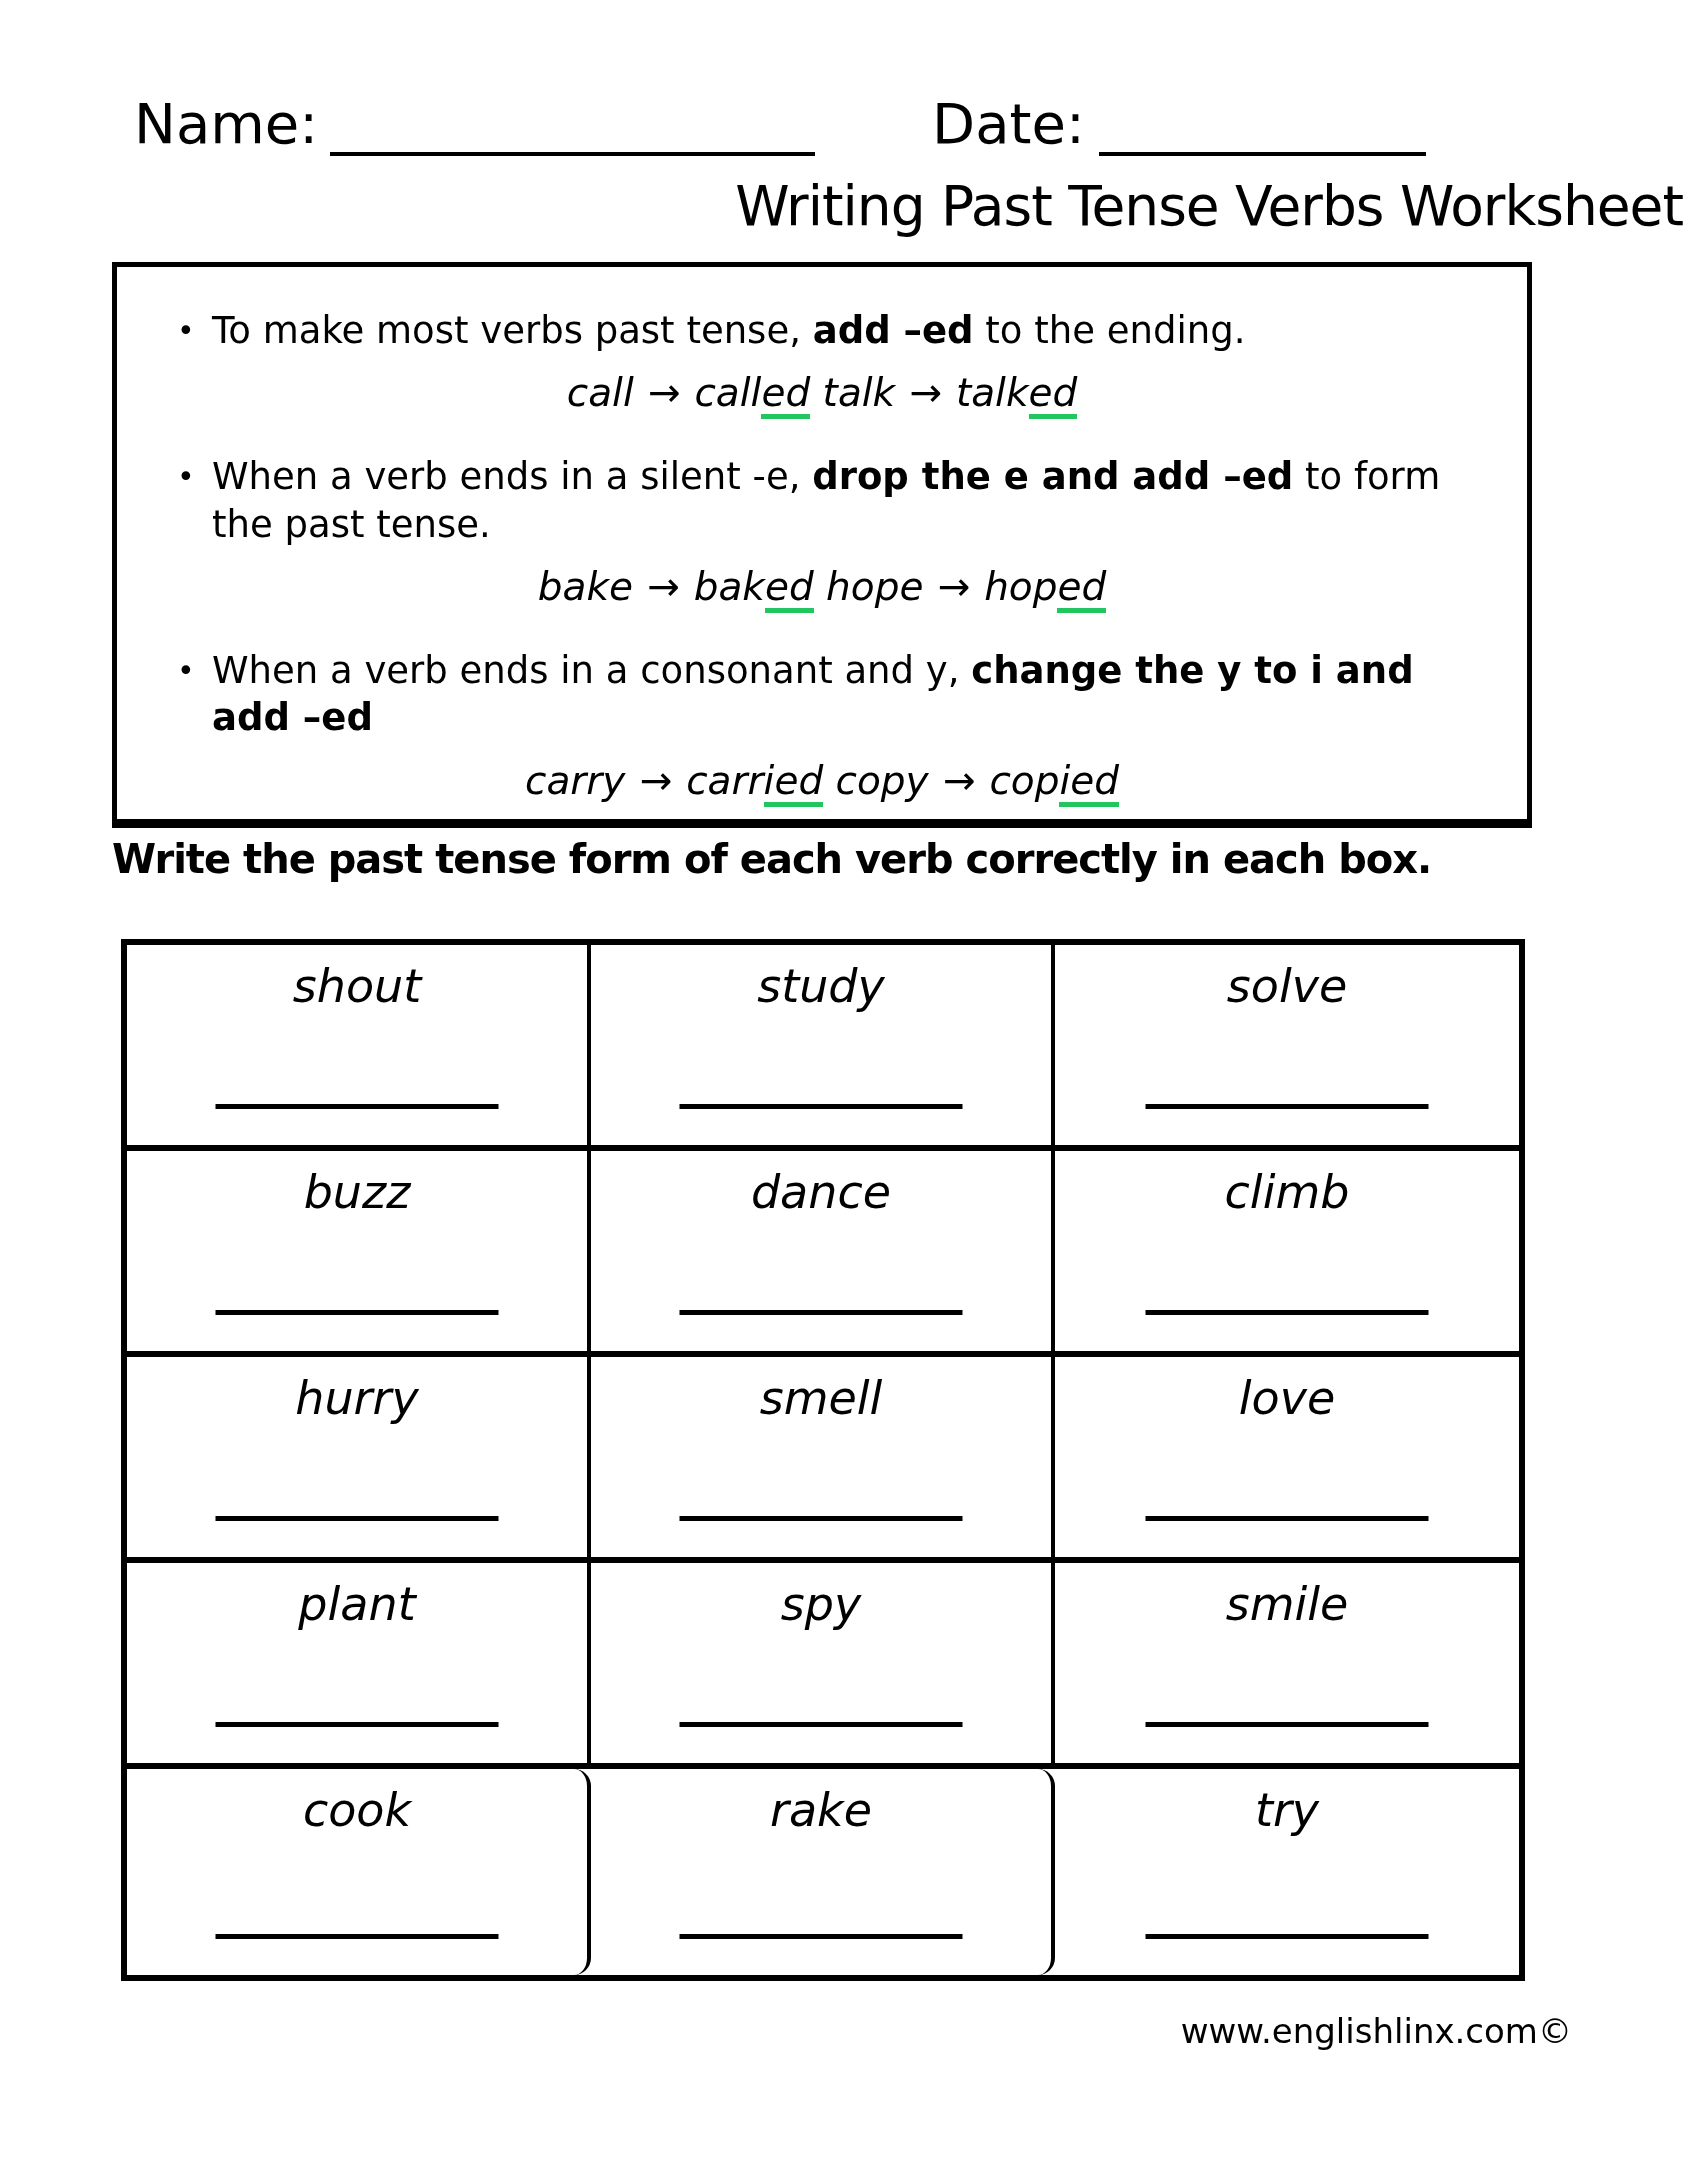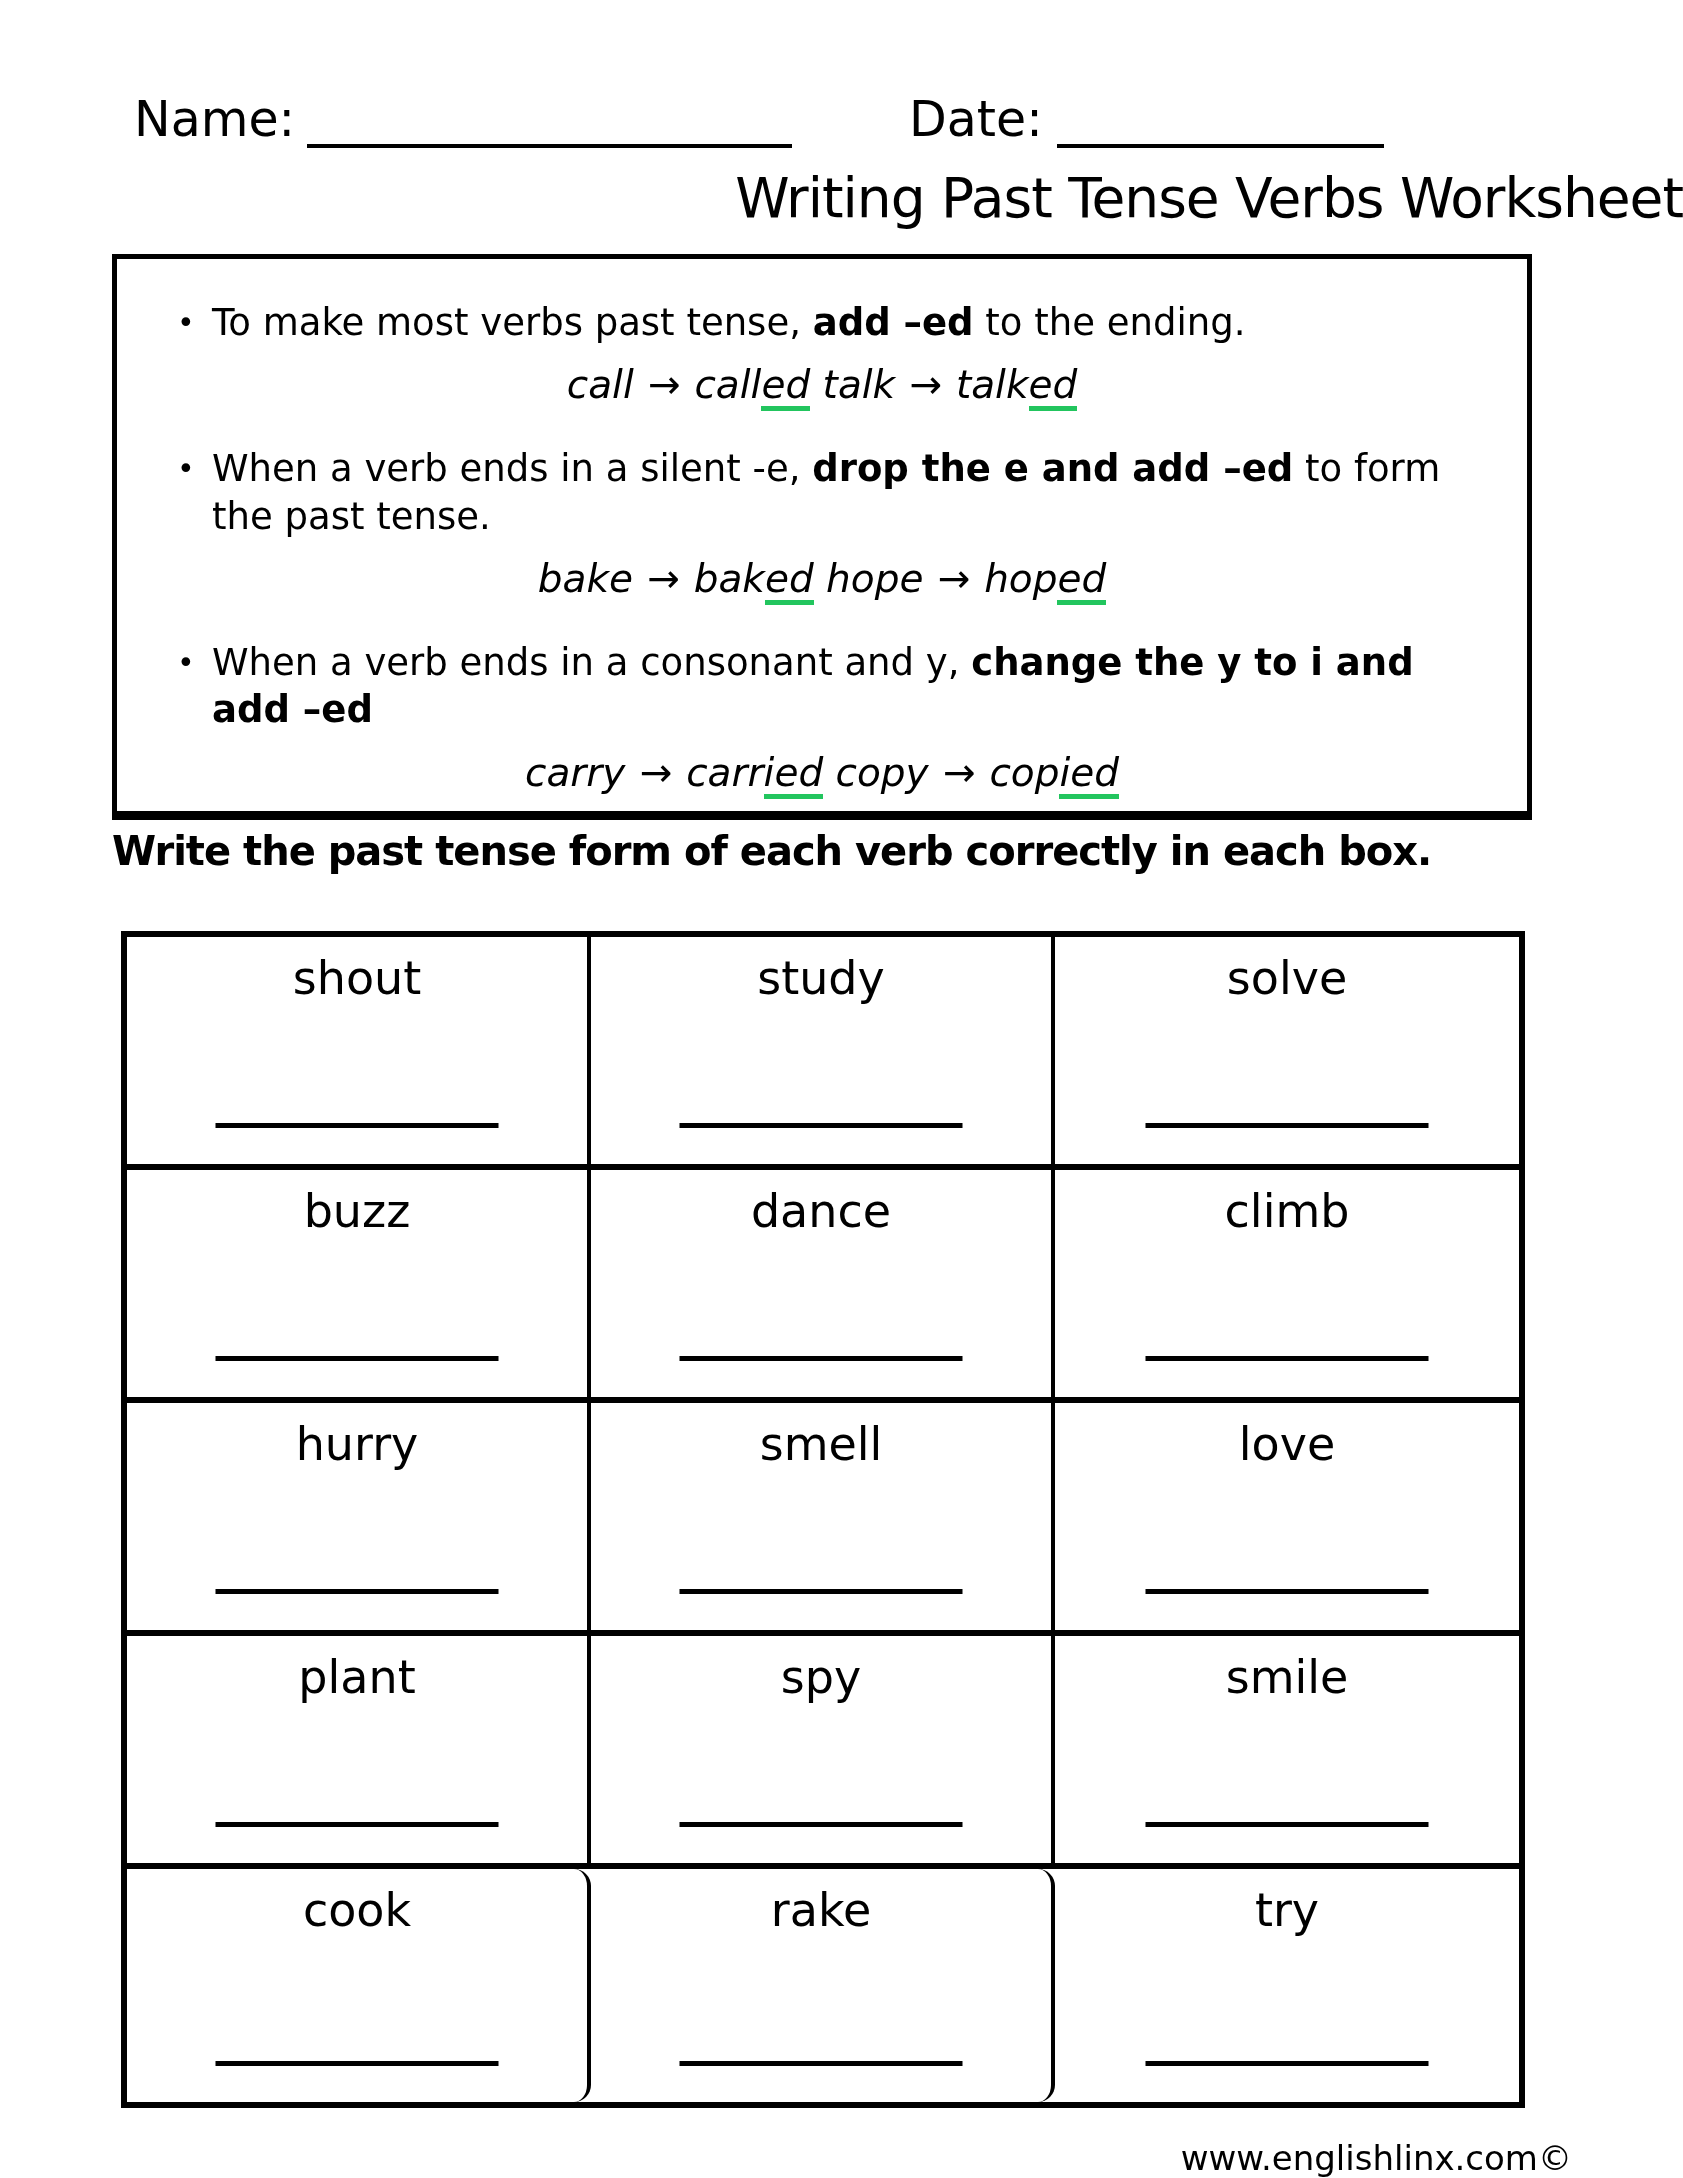"Name:" .header-row { font-size: 49px -> 56px }
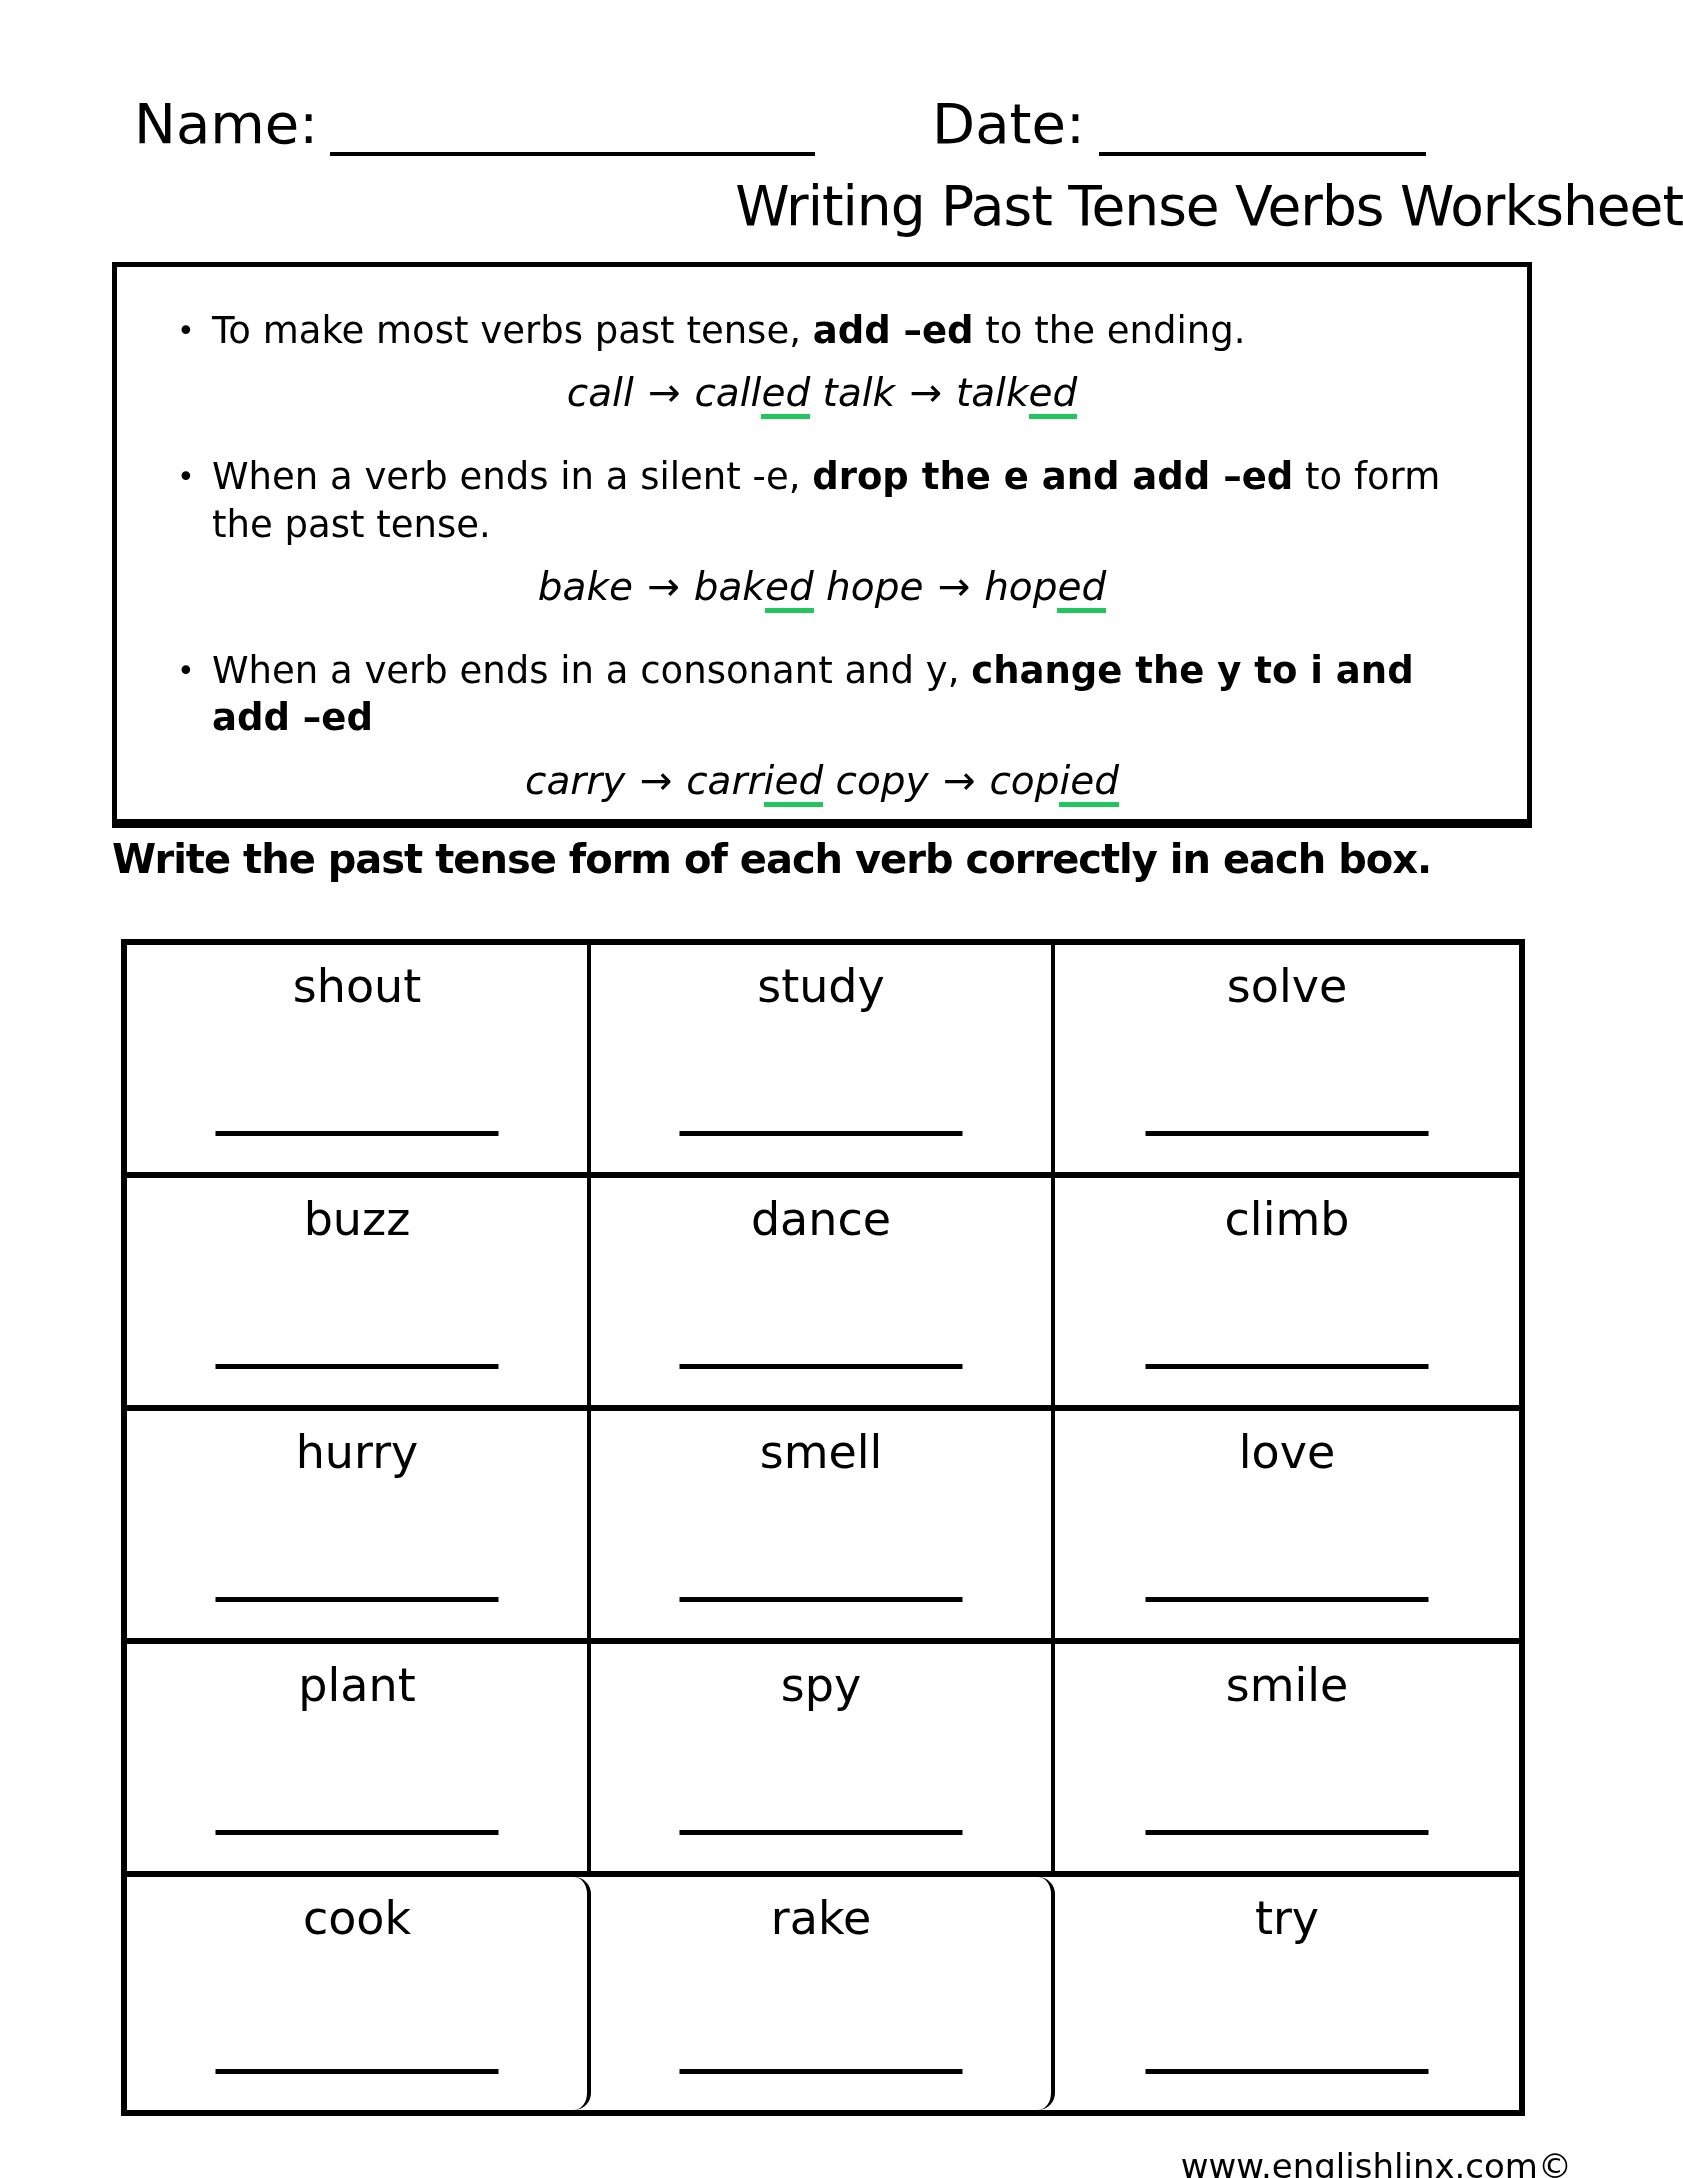"shout" .verb-cell { font-style: none -> italic; height: 233px -> 206px }
